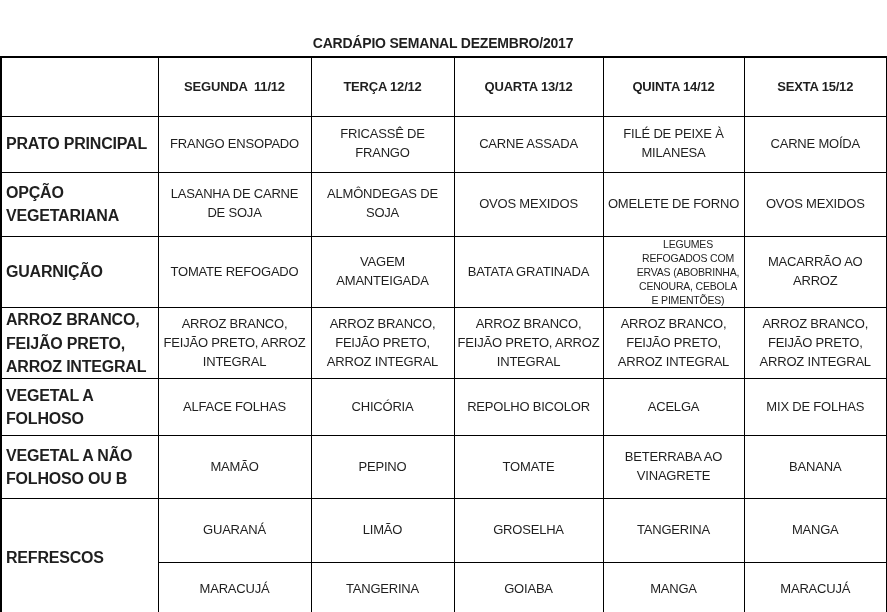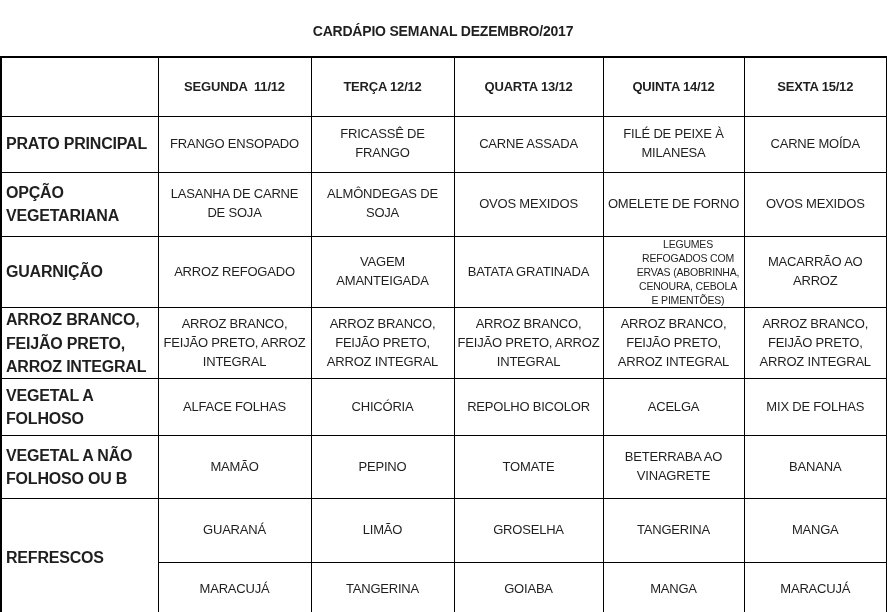"CARDÁPIO SEMANAL DEZEMBRO/2017" .title { top: 4px -> 16px }
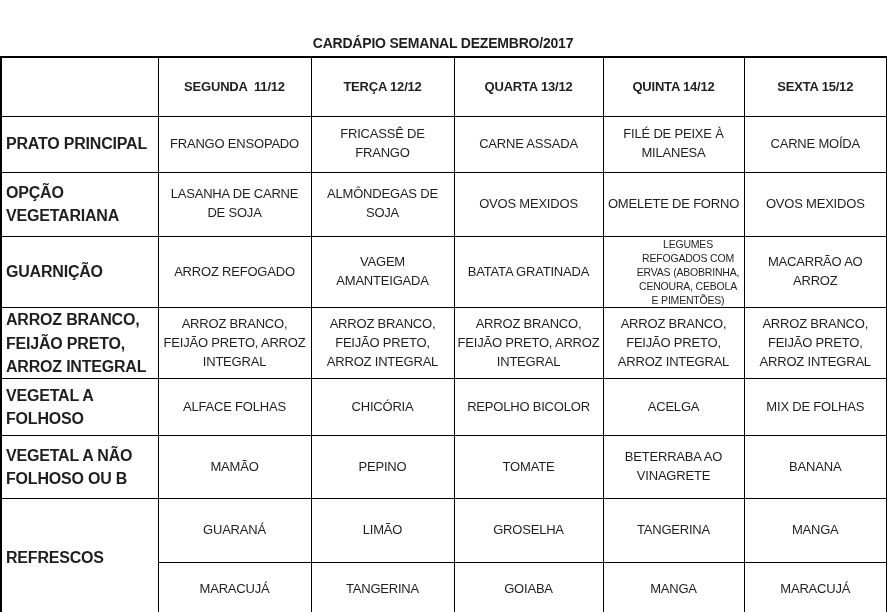"ARROZ REFOGADO" td.cell { text: ARROZ -> TOMATE }
